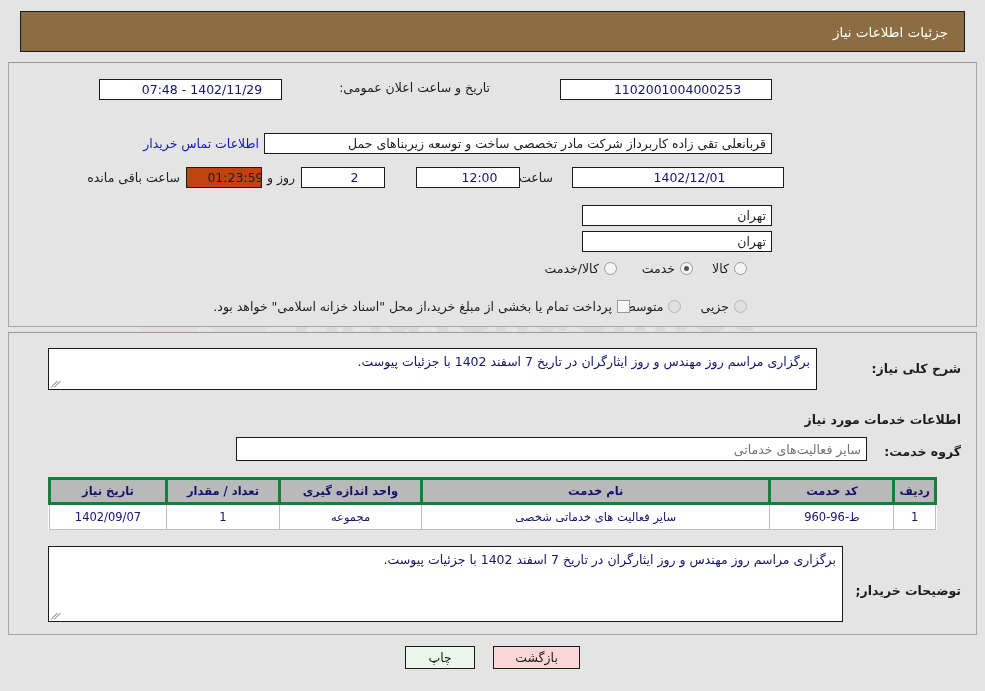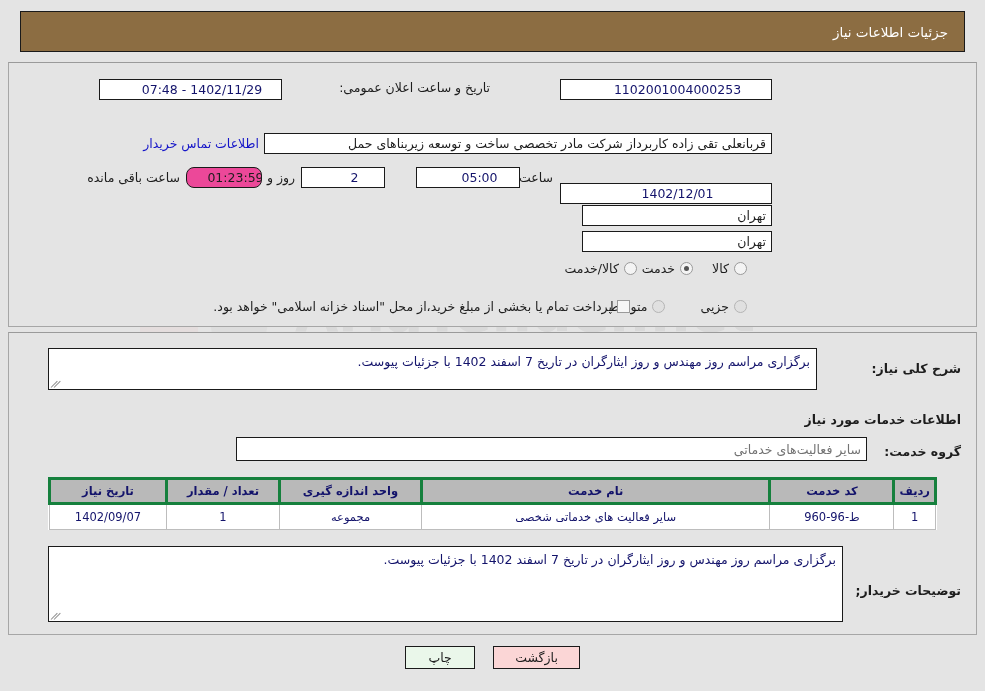"01:23:59" .fbox.cream { background: #ec4899 -> #c2410c; border-radius: 8px -> none }
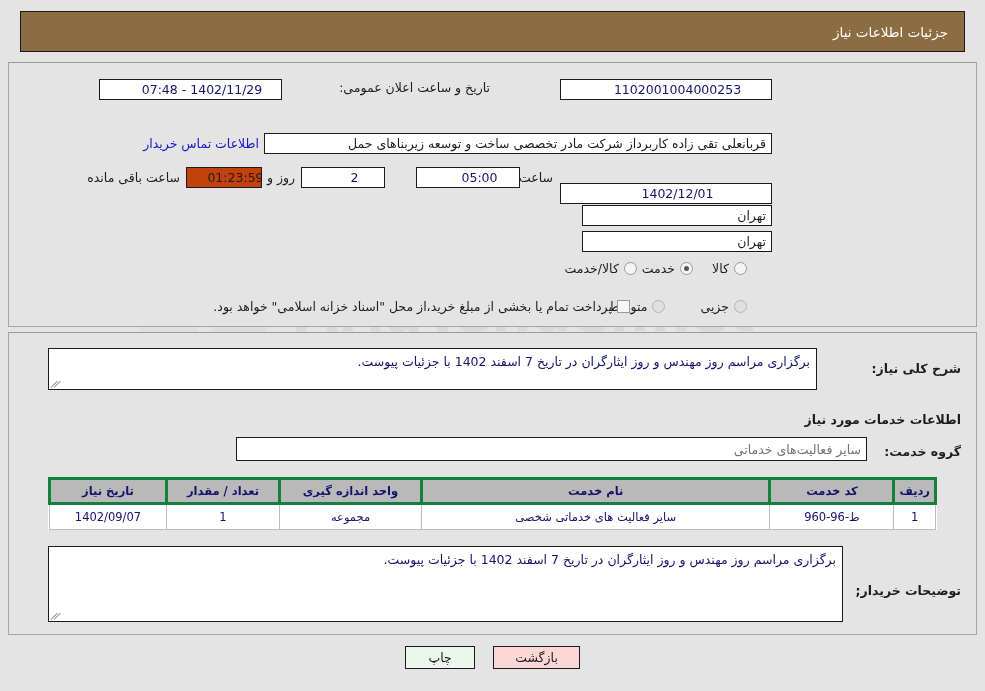"05:00" div.fbox { text: 05:00 -> 12:00 }
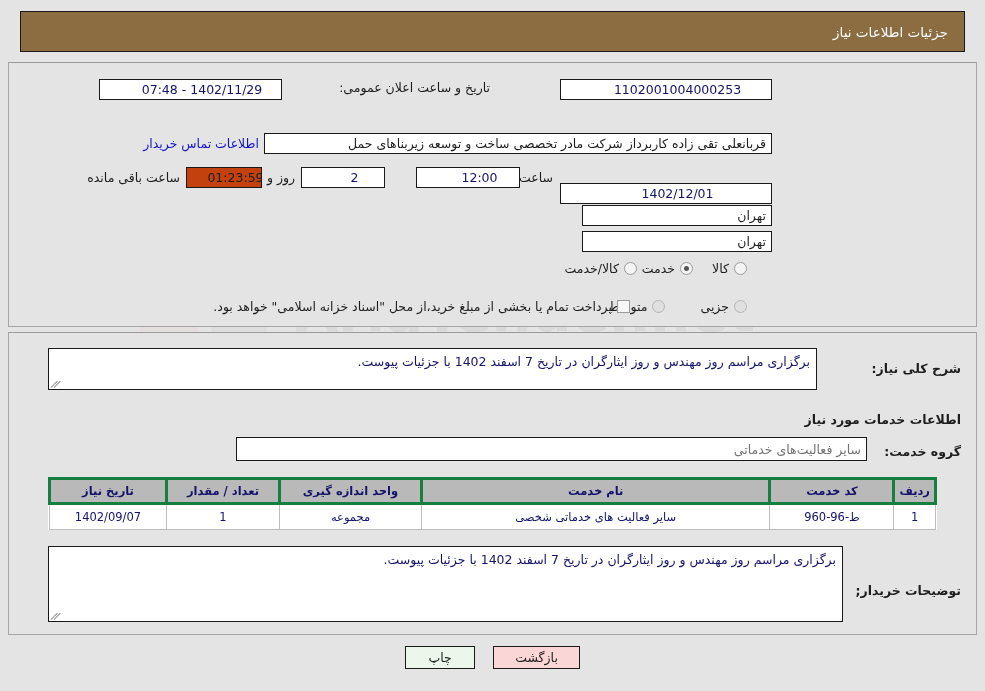"1402/12/01" div.fbox { margin-top: 16px -> none; right: 213px -> 201px }
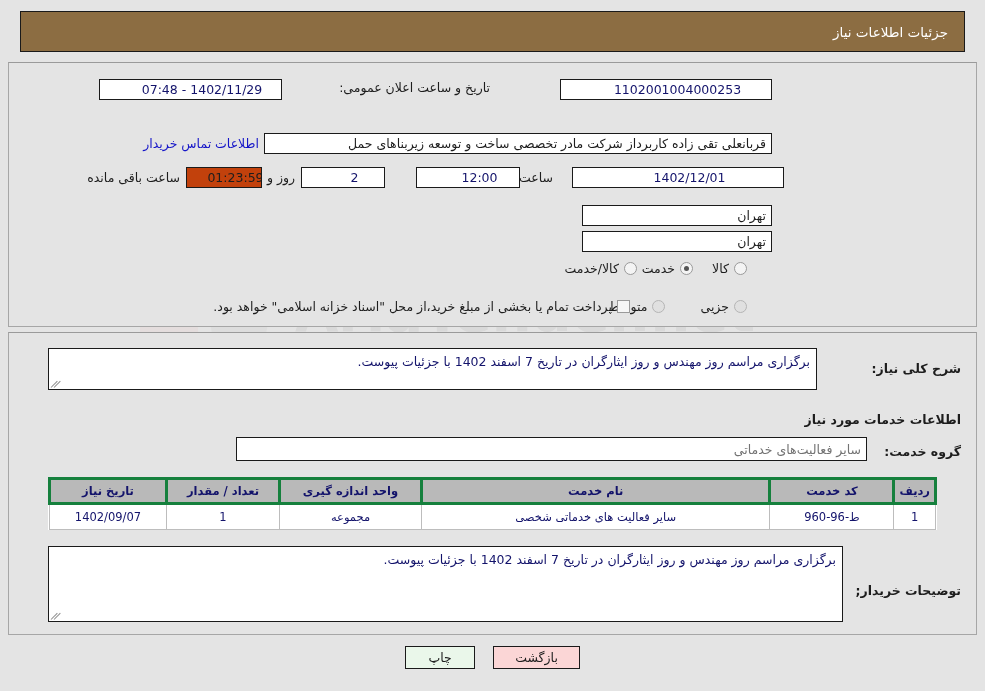"خدمت" span { margin-left: 0 -> 20px }
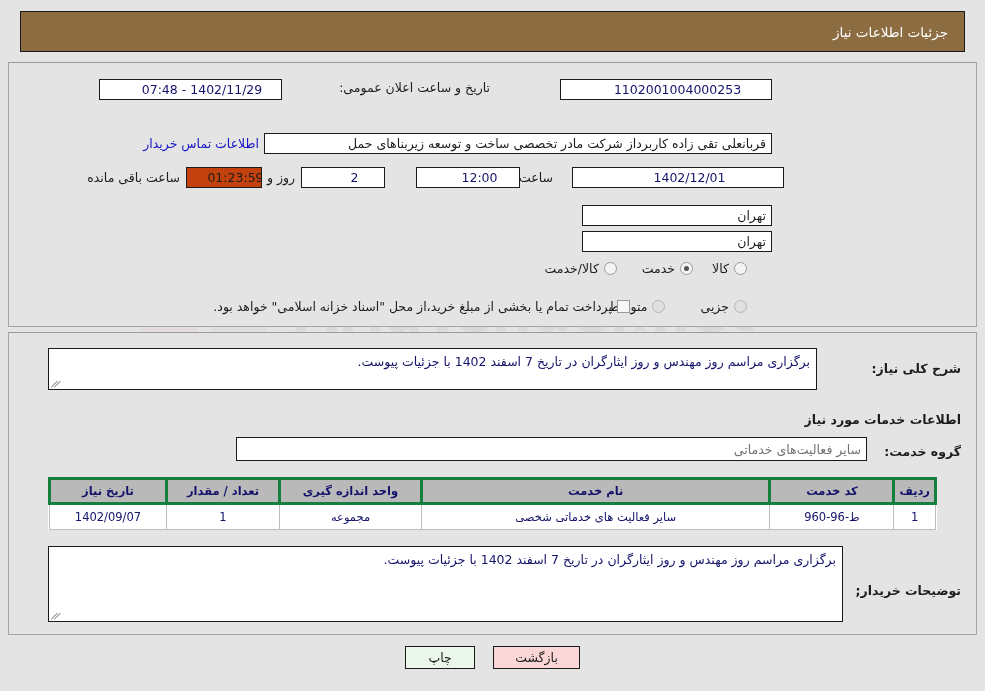"جزیی" span { margin-left: 30px -> 14px }
